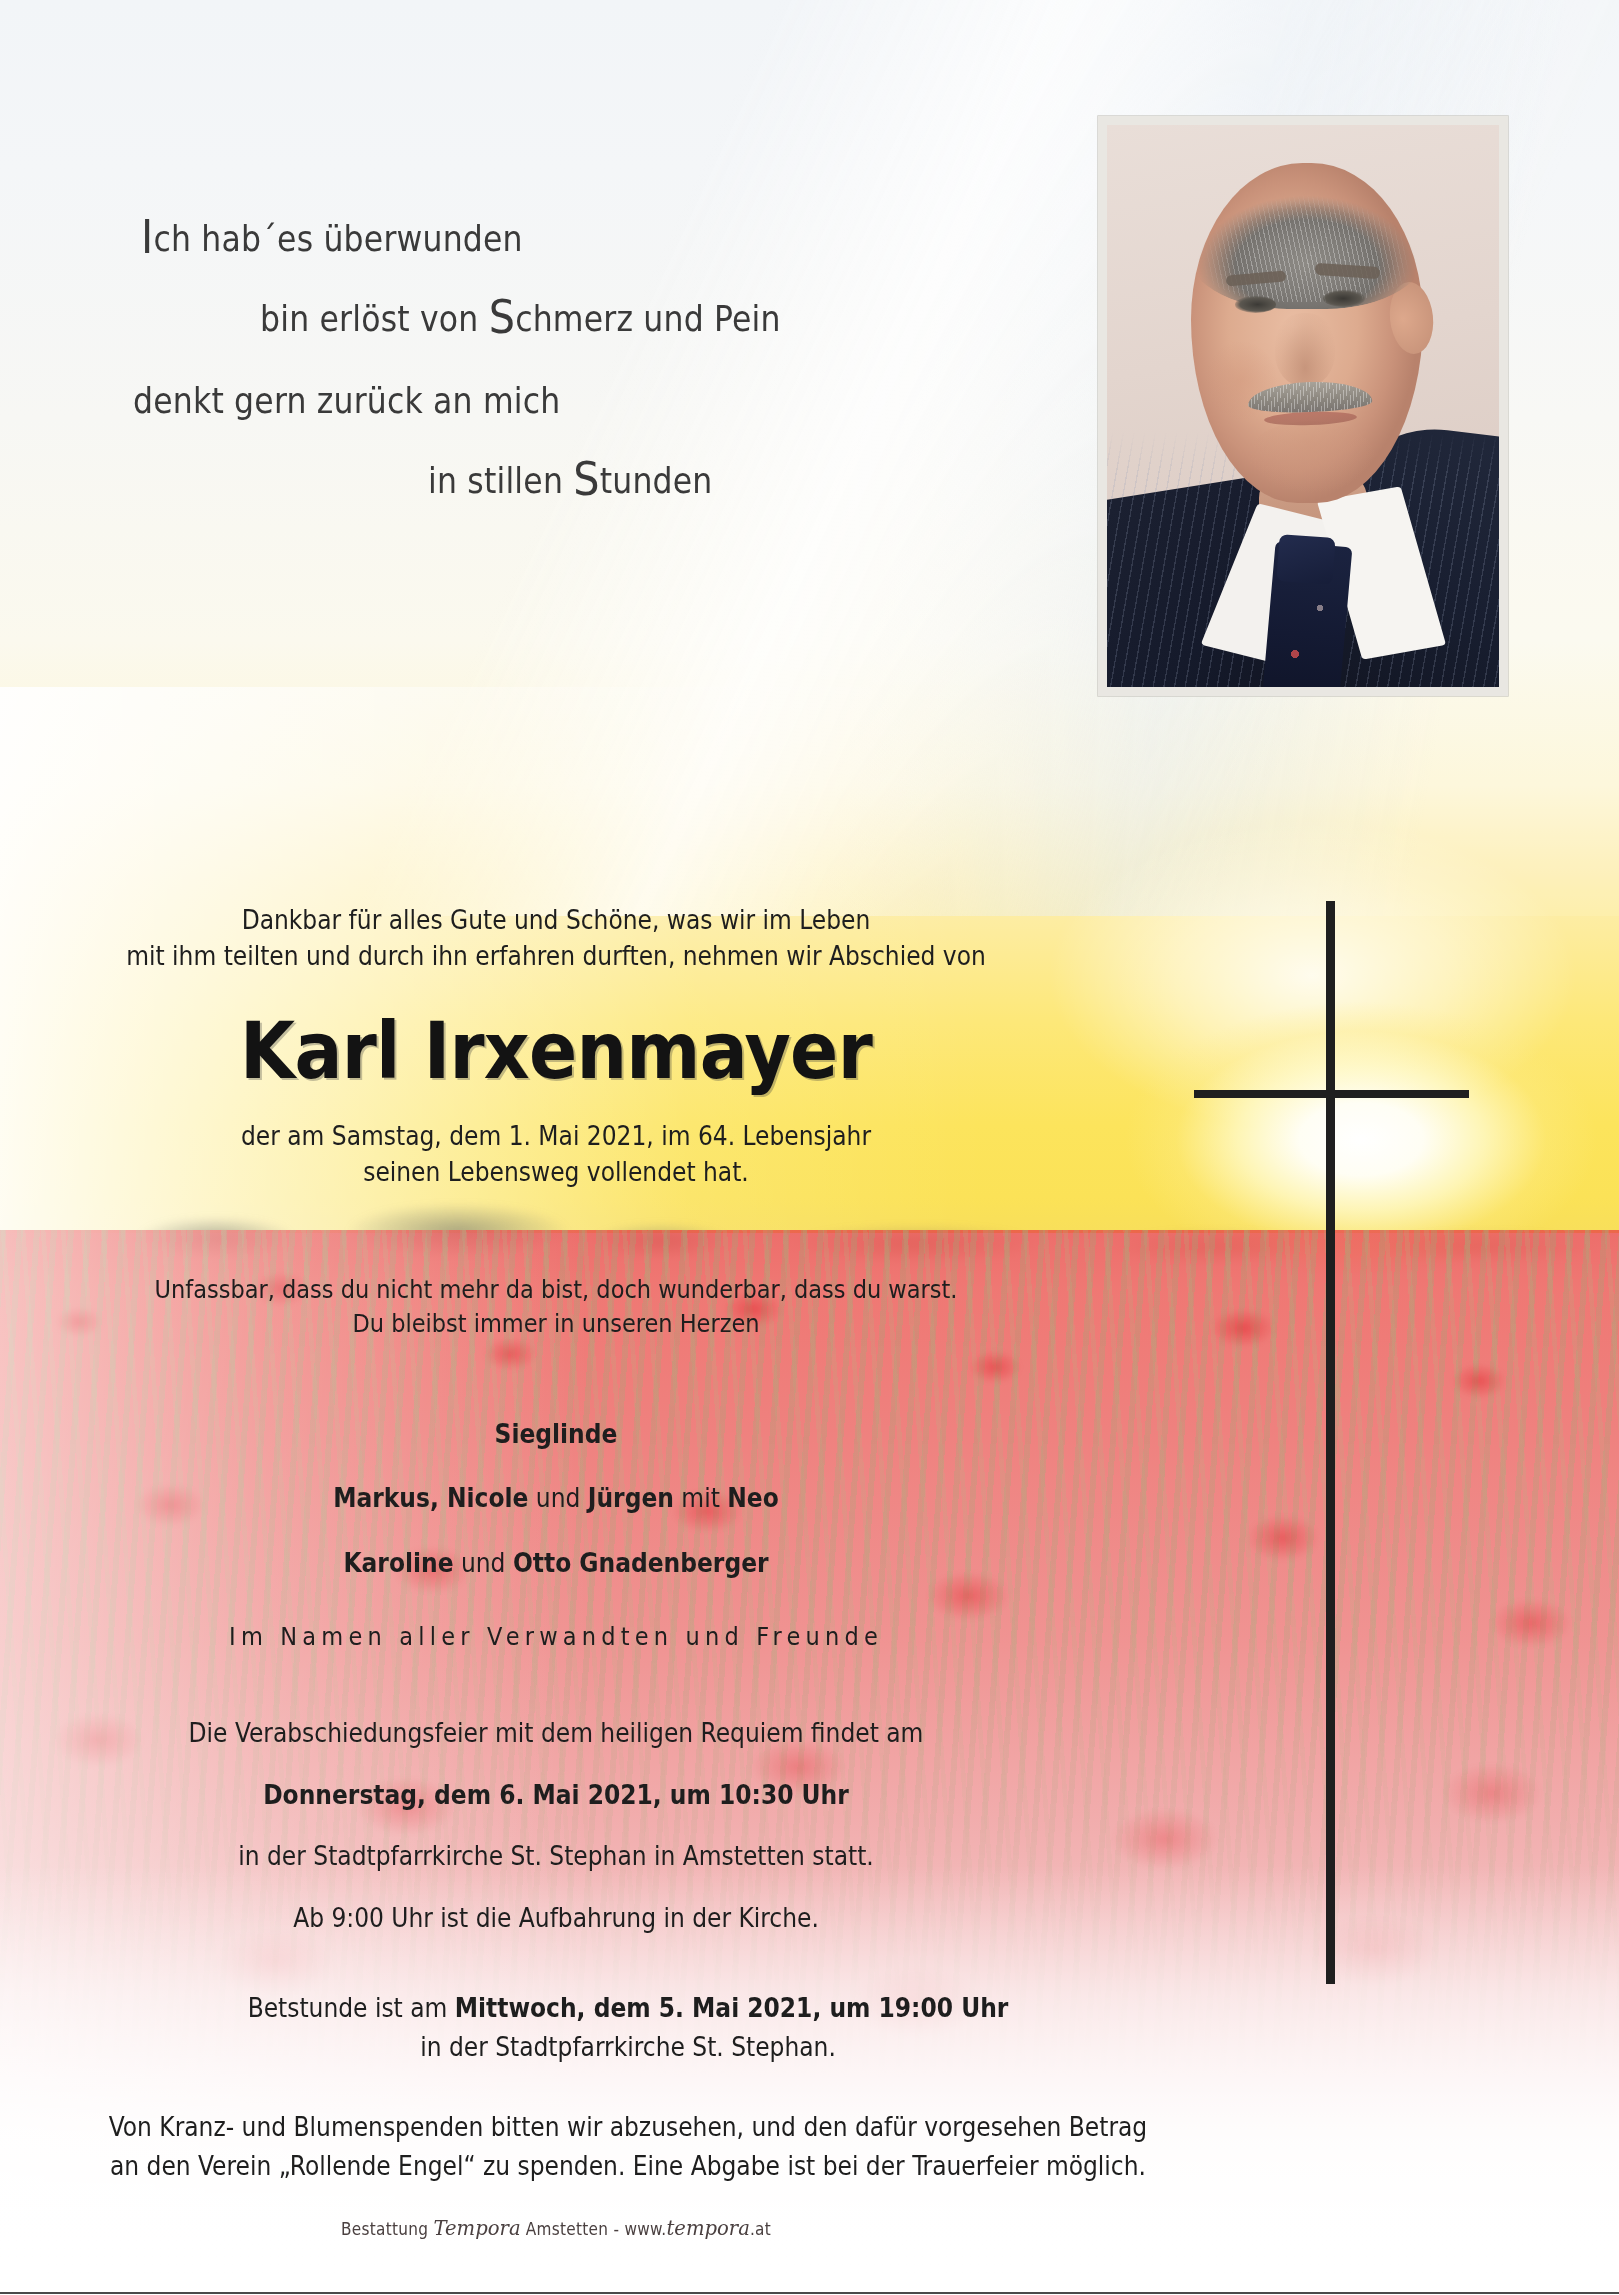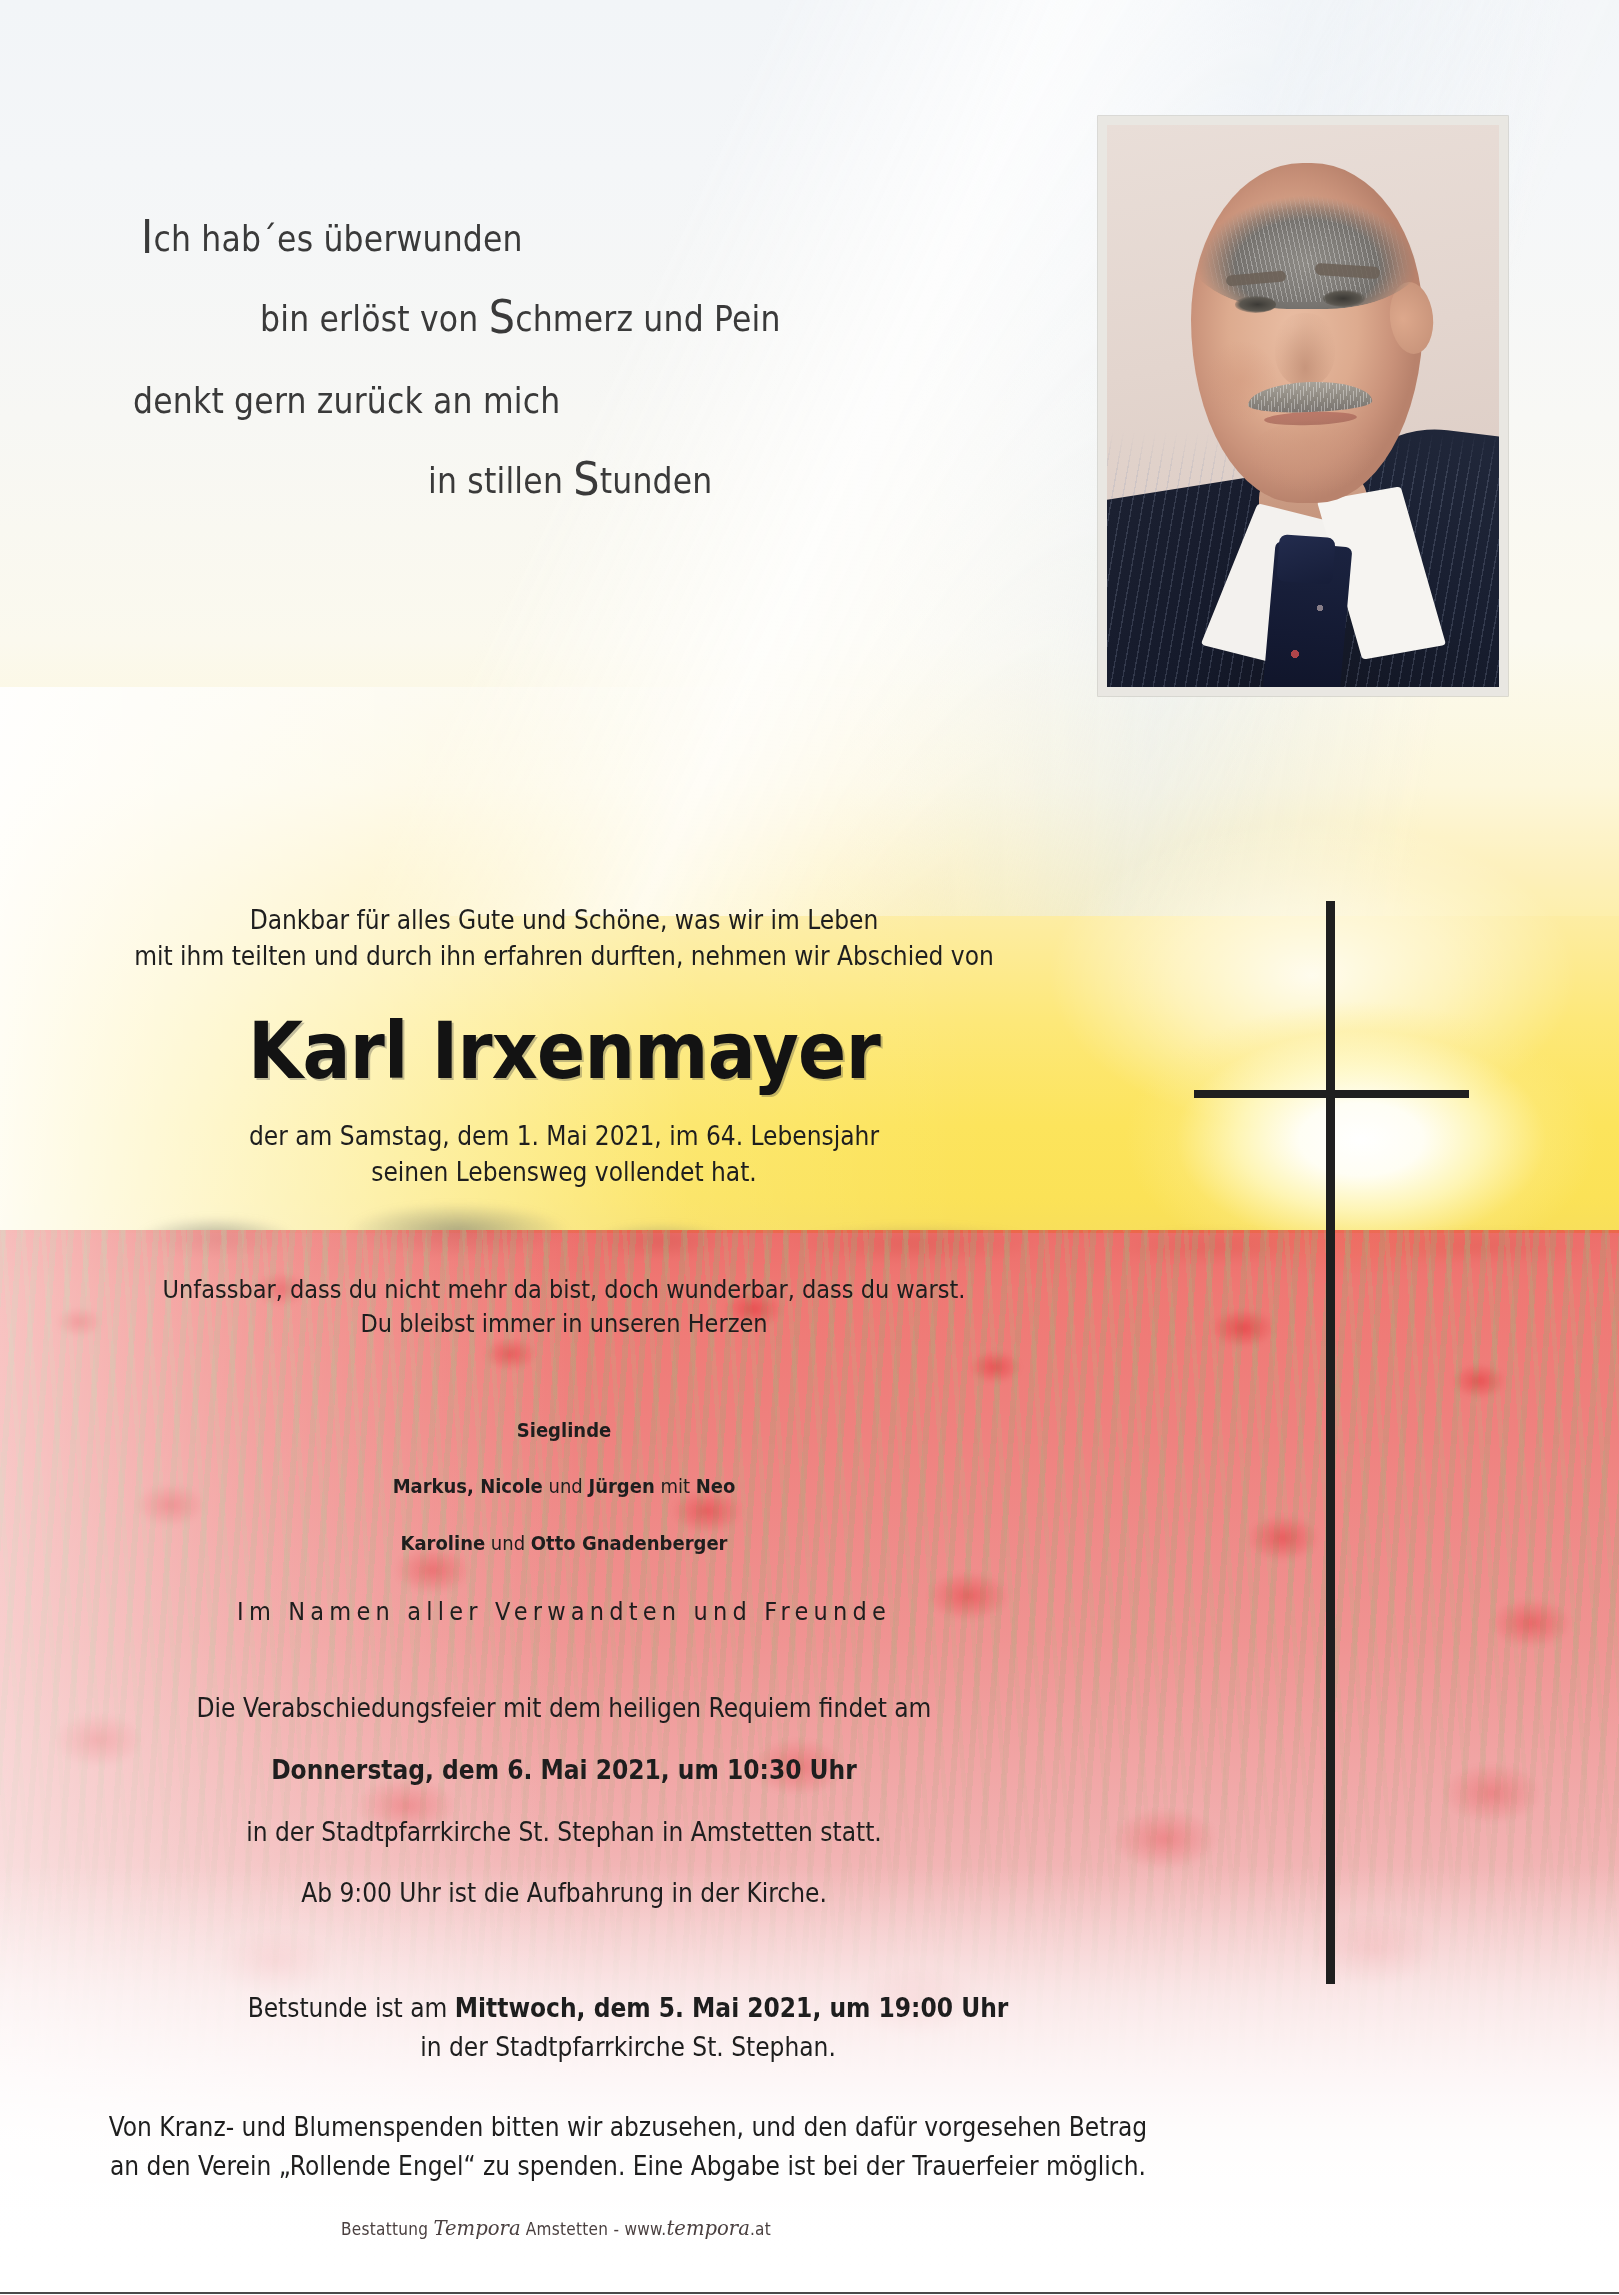"Dankbar für alles Gute und" #center-col { left: 8px -> 0 }
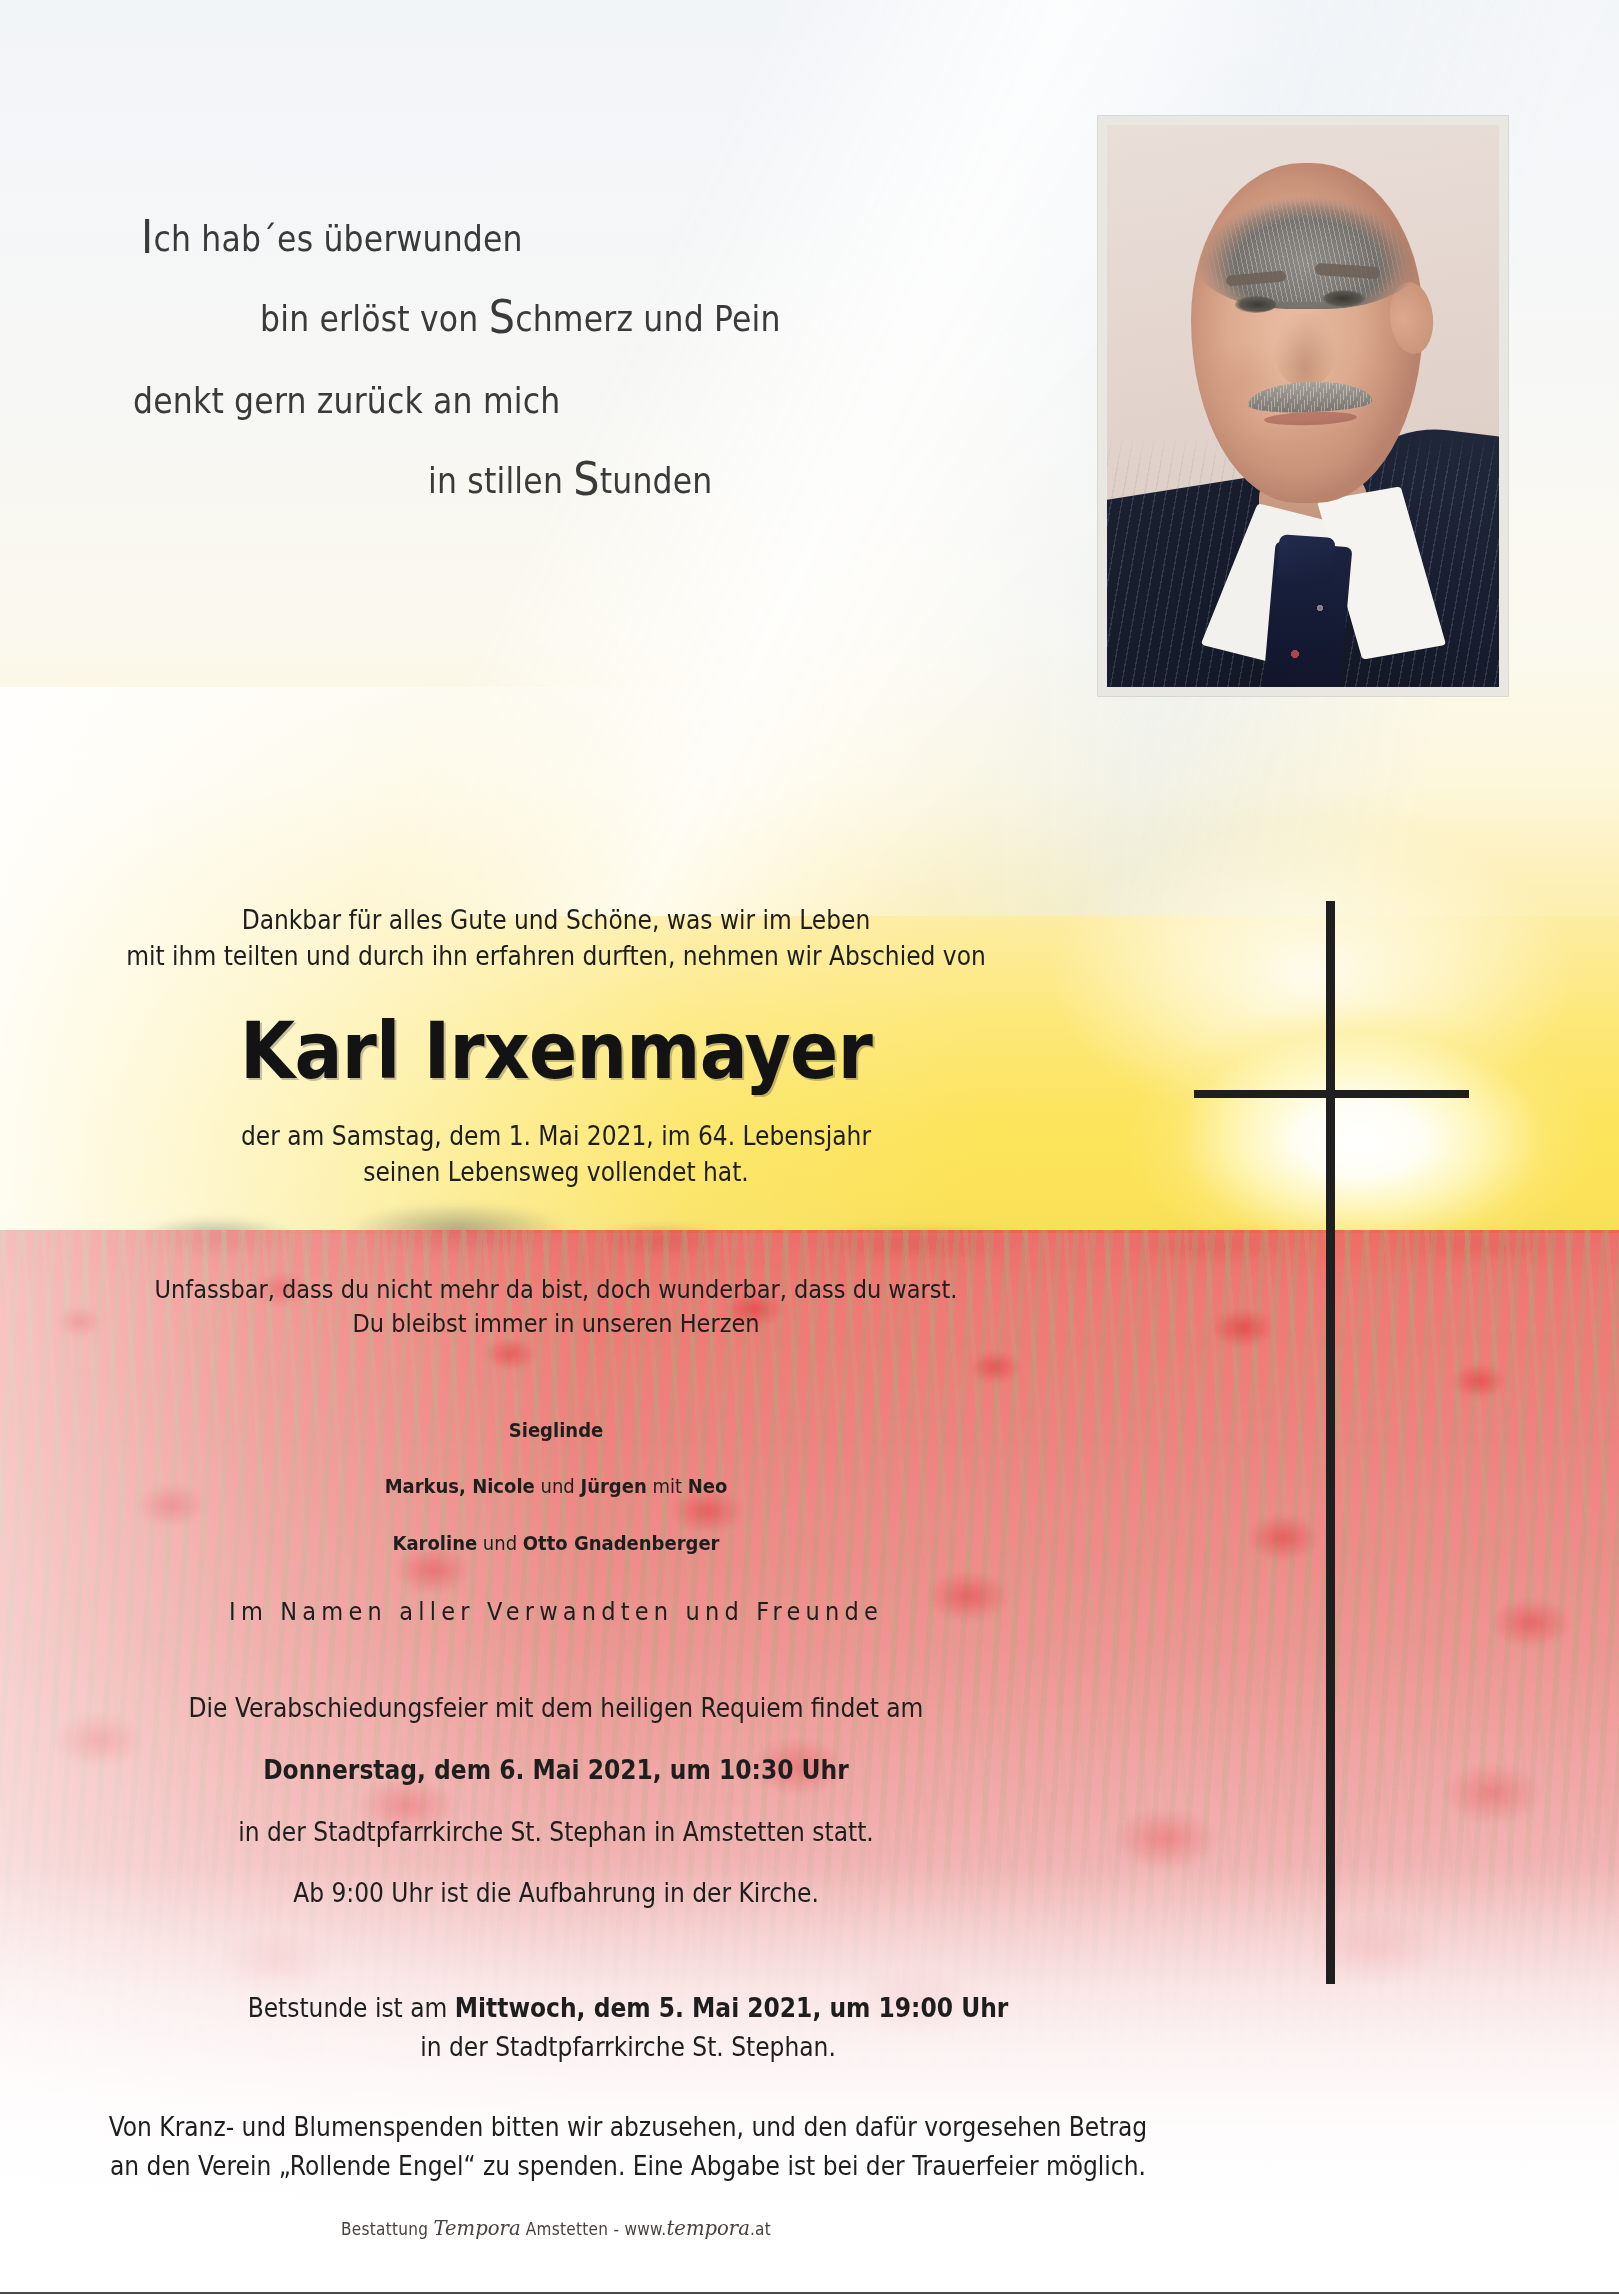"Sieglinde" .fam { font-size: 20px -> 26px }
